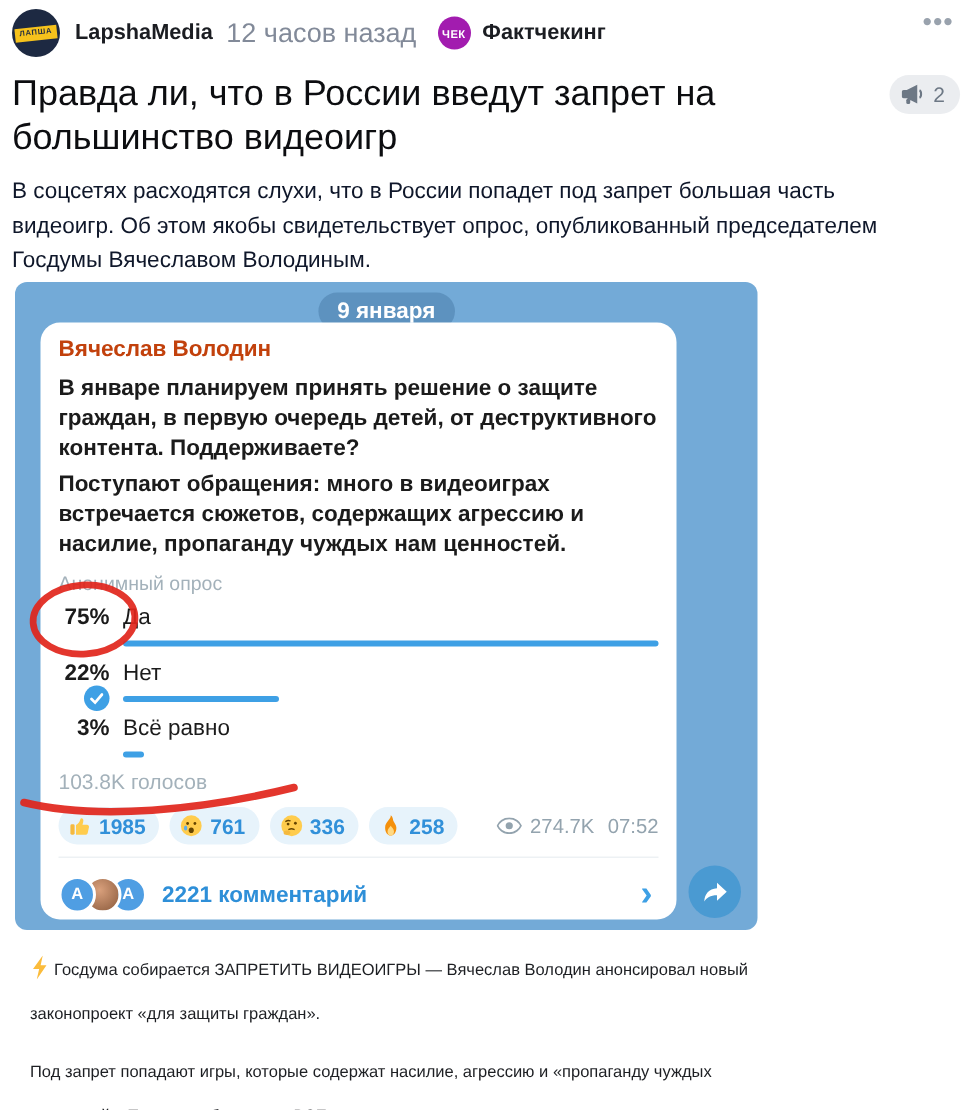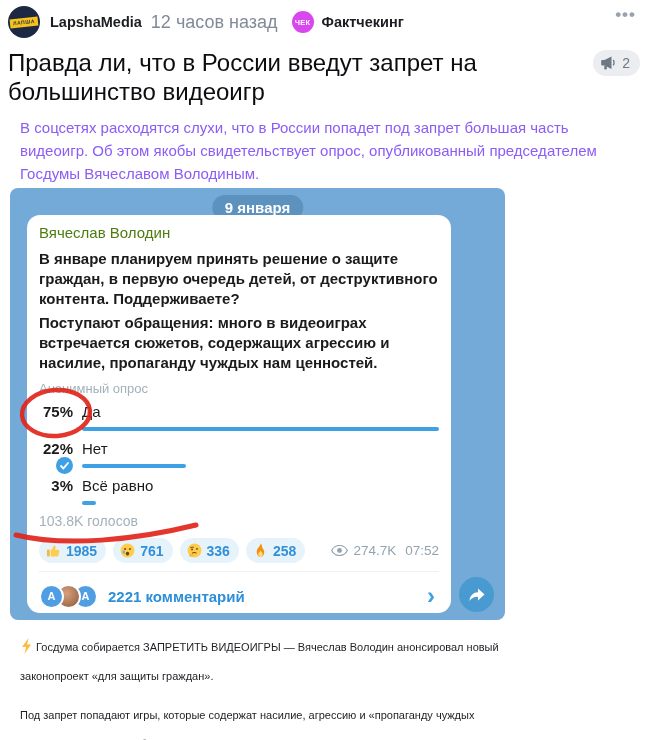"ЧЕК" .chk { background: #d946ef -> #a21caf }
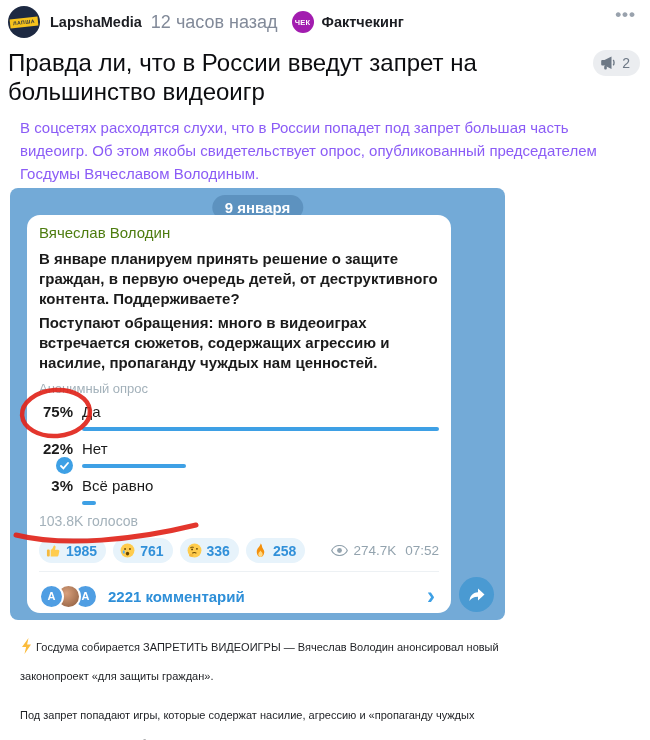"В соцсетях расходятся слухи, что" .intro { color: #8b5cf6 -> #0f172a; padding: 10px 14px 0 20px -> 10px 14px 0 8px }
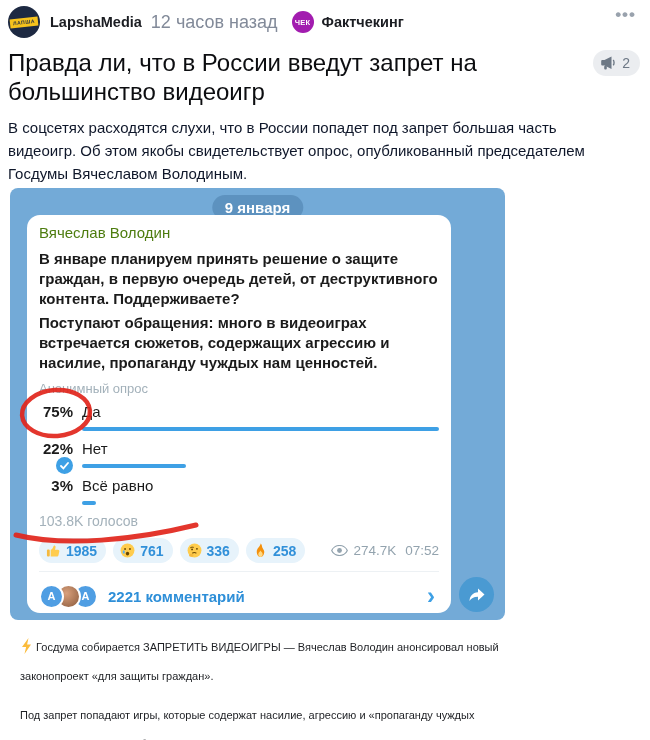"Вячеслав Володин" .tg-author { color: #4d7c0f -> #c2410c; font-weight: normal -> bold }
